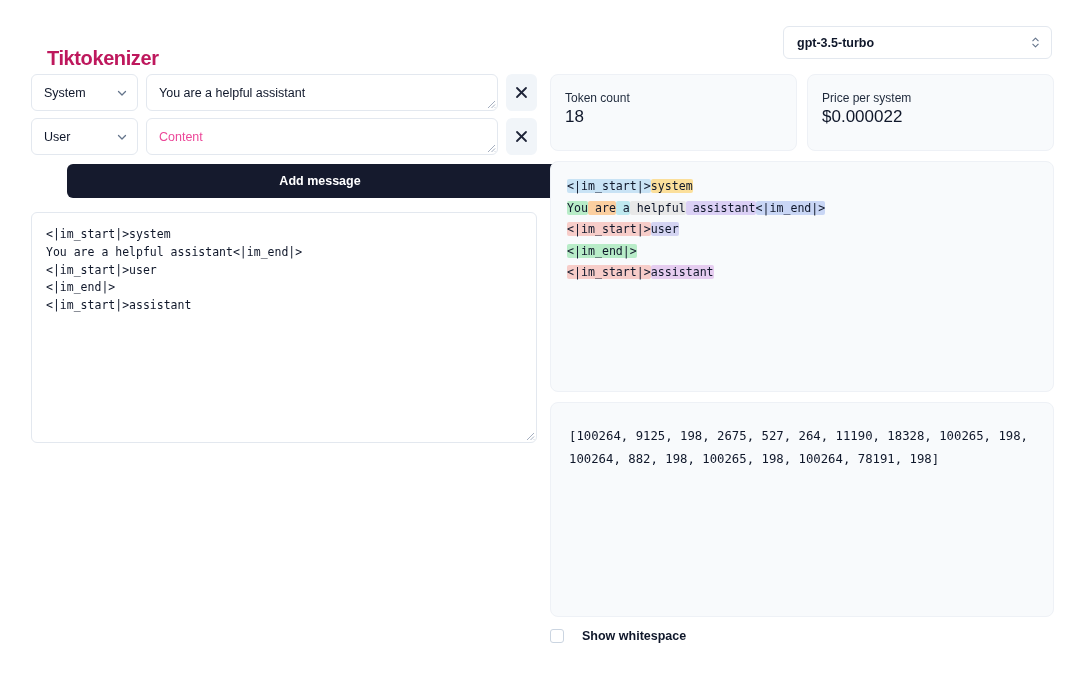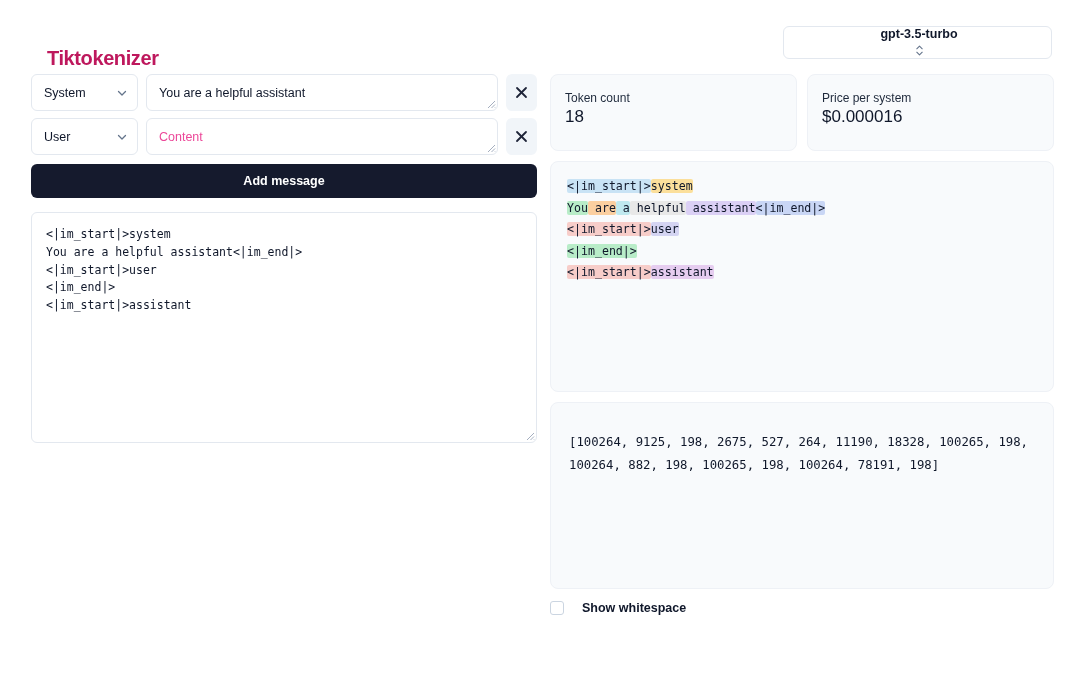"gpt-3.5-turbo" .model-select { flex-direction: column -> none }
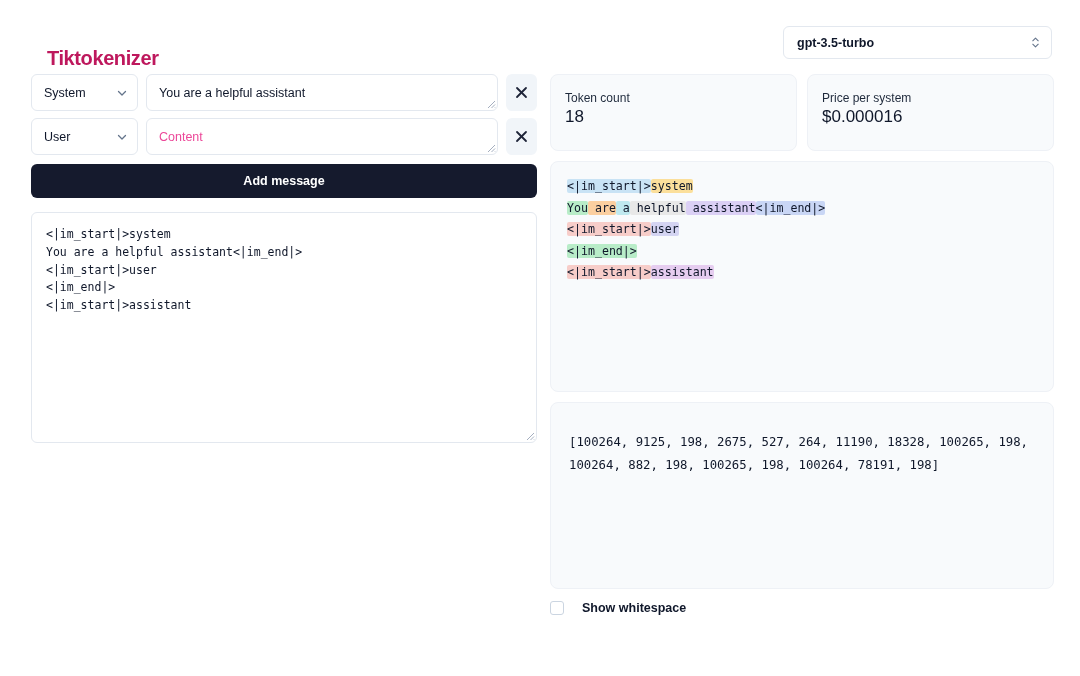"$0.000016" div.value { text: $0.000016 -> $0.000022 }
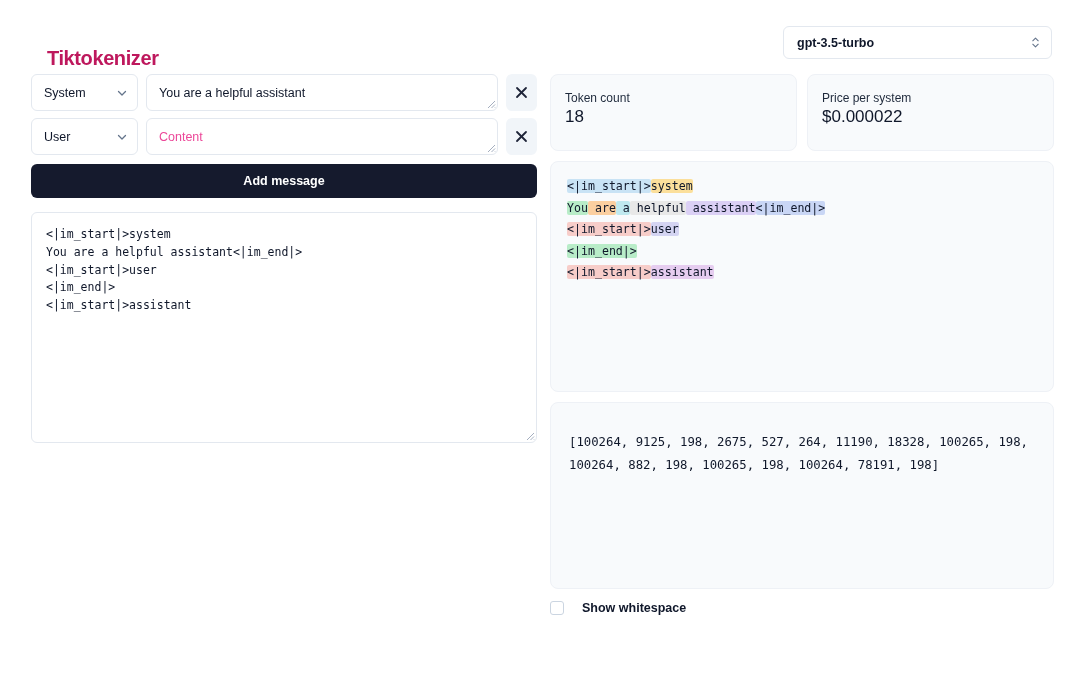"Add message" .add-message-btn { margin-left: none -> 36px }
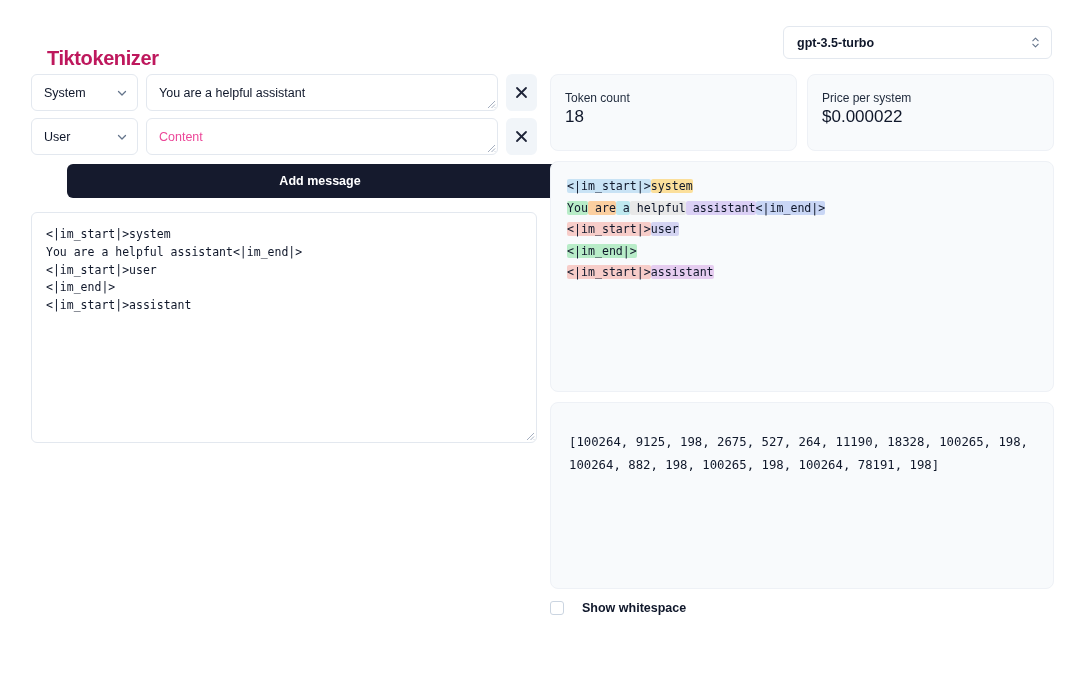"[100264, 9125, 198, 2675, 527," .ids-panel { height: 187px -> 215px; padding: 28px 18px -> 22px 18px }
